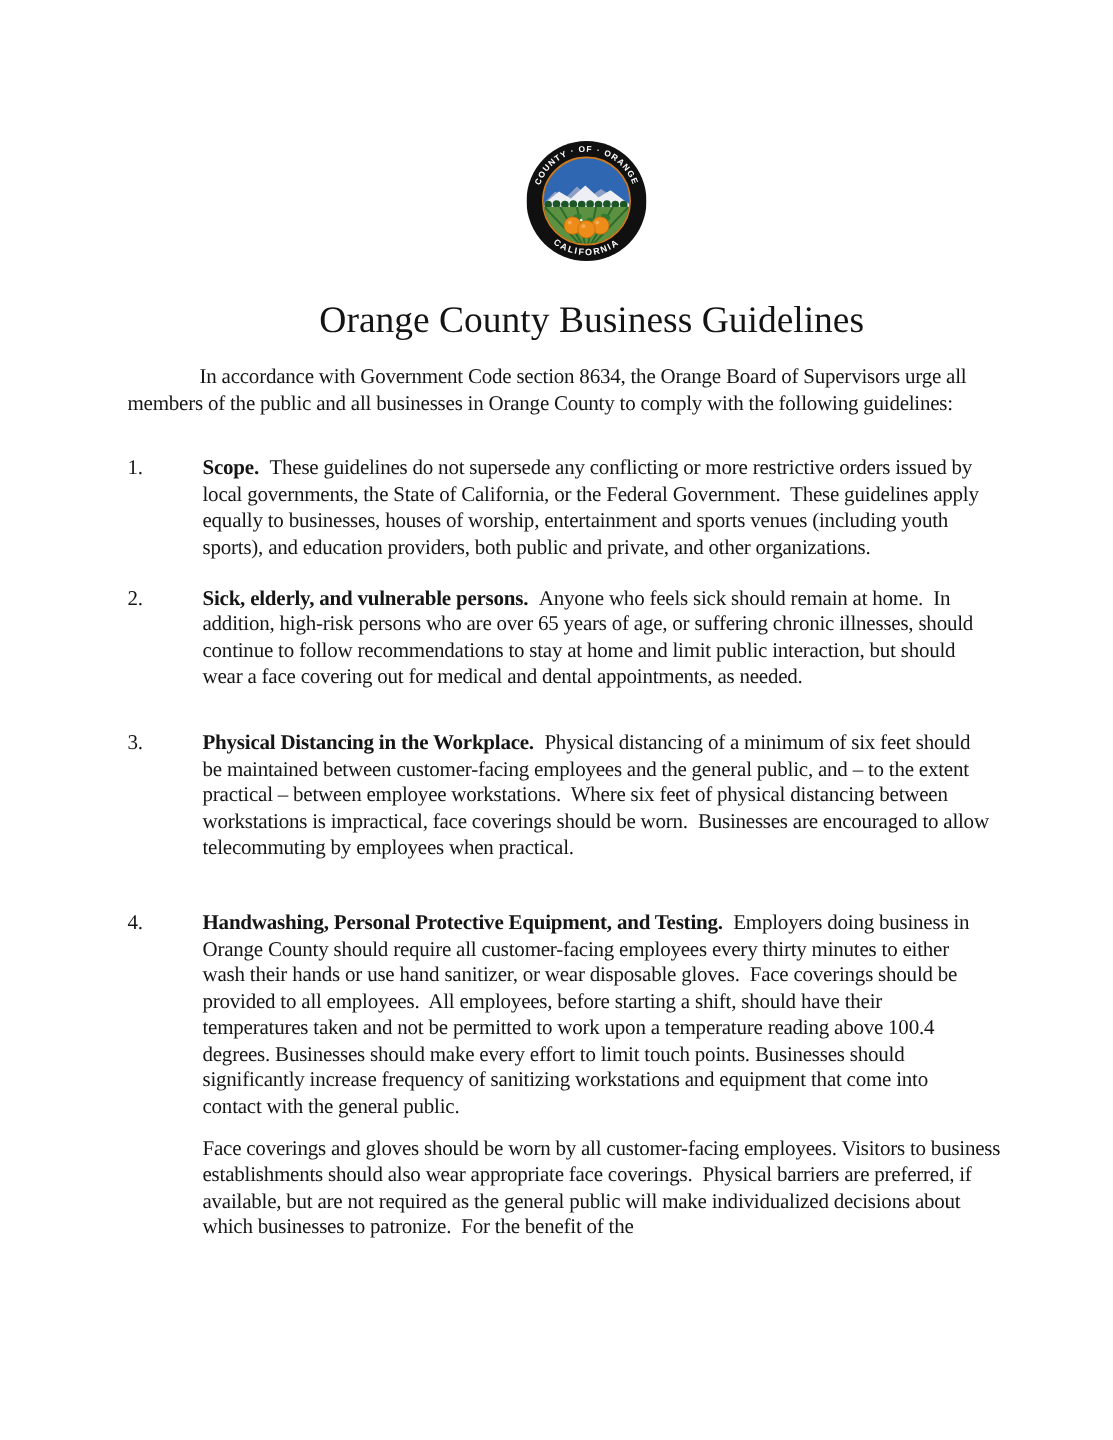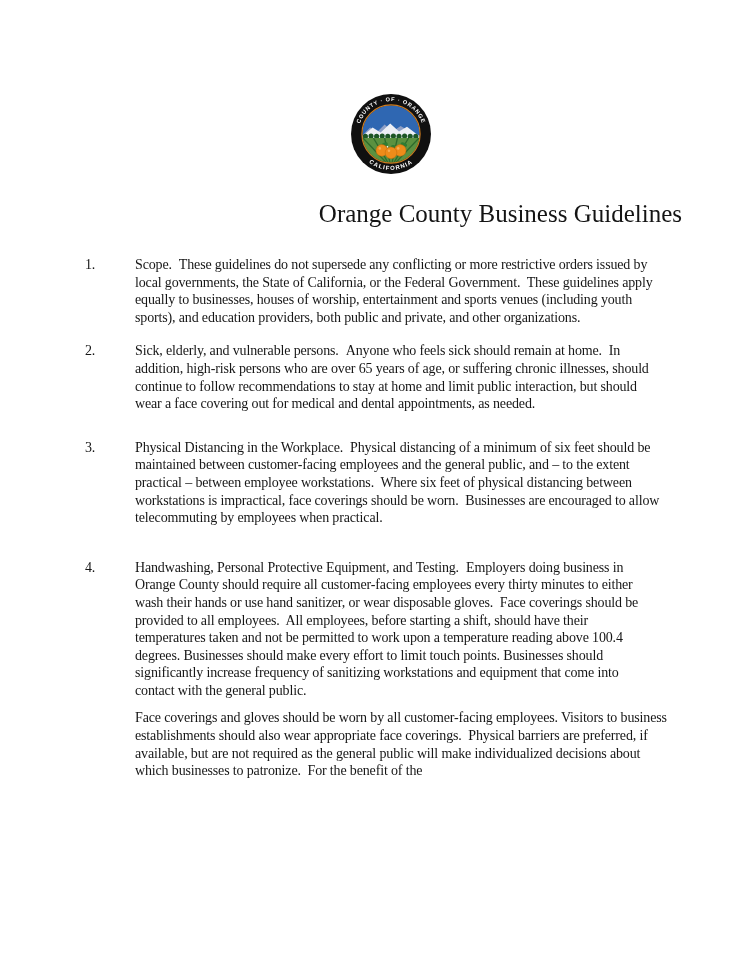"Orange County Business Guidelines" .title { text-align: right -> center }
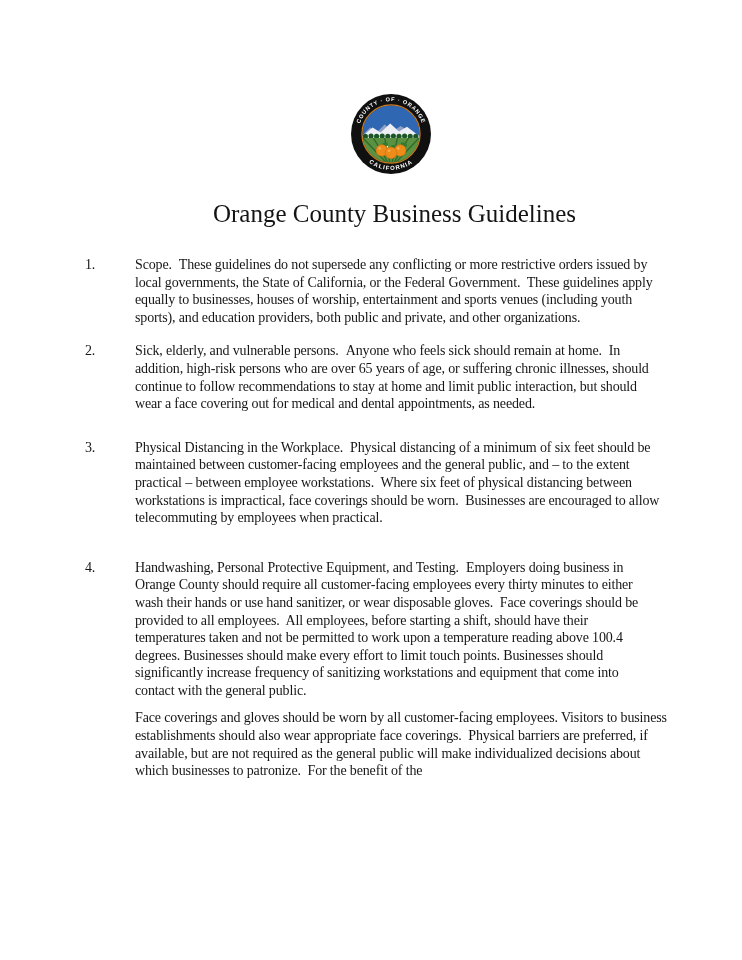"In accordance with Government Code" p.intro { html: none -> <p>In accordance with Government Code section 8634, the Orange Board of Supervisors urge all members of the public and all businesses in Orange County to comply with the following guidelines:</p> }
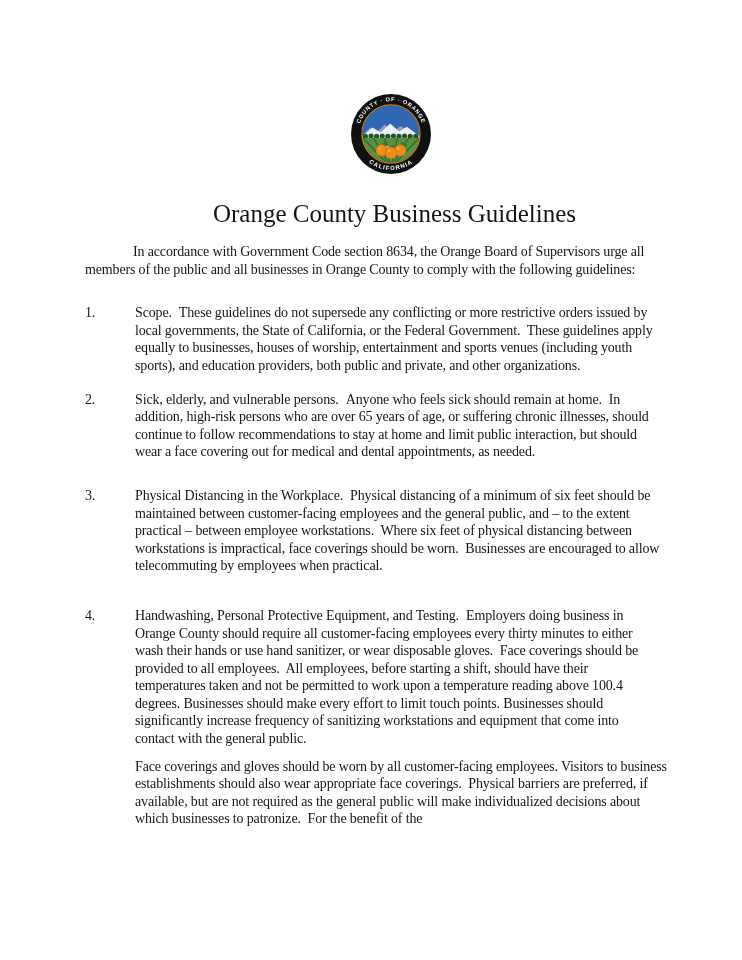"Scope." .lead { font-weight: normal -> bold }
